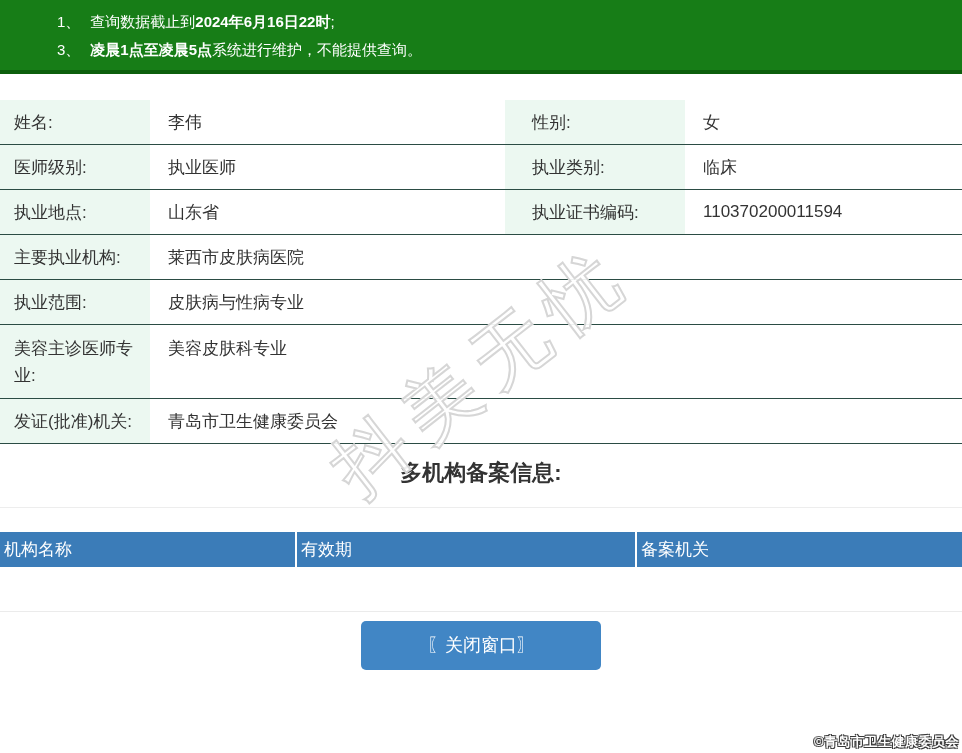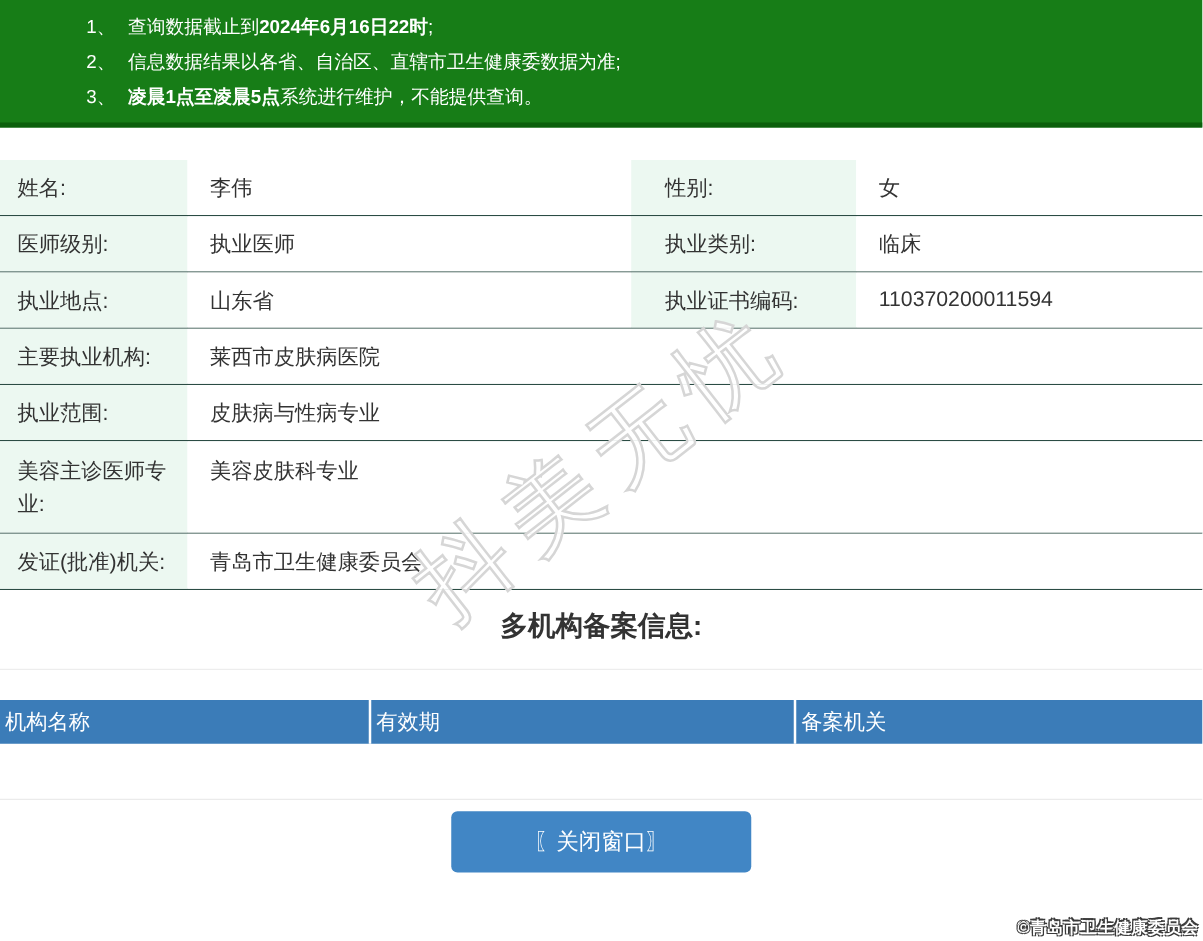"1、 查询数据截止到2024年6月16日22时;" .notice-line { margin-left: 12px -> none }
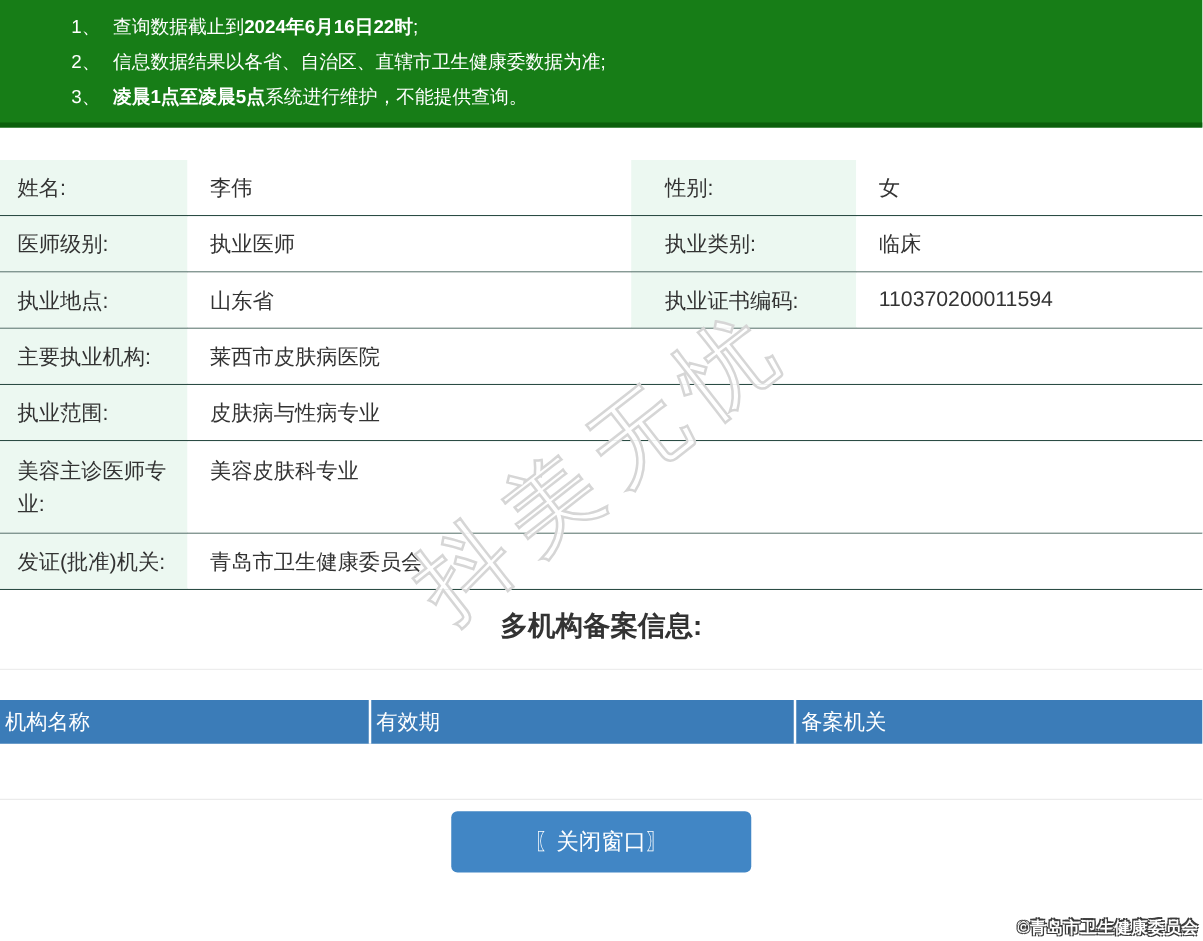"2、 信息数据结果以各省、自治区、直辖市卫生健康委数据为准;" div.notice-line { html: <div> <span>2、</span><span>信息数据结果以各省、自治区、直辖市卫生健康委数据为准;</span> </div> -> none }
